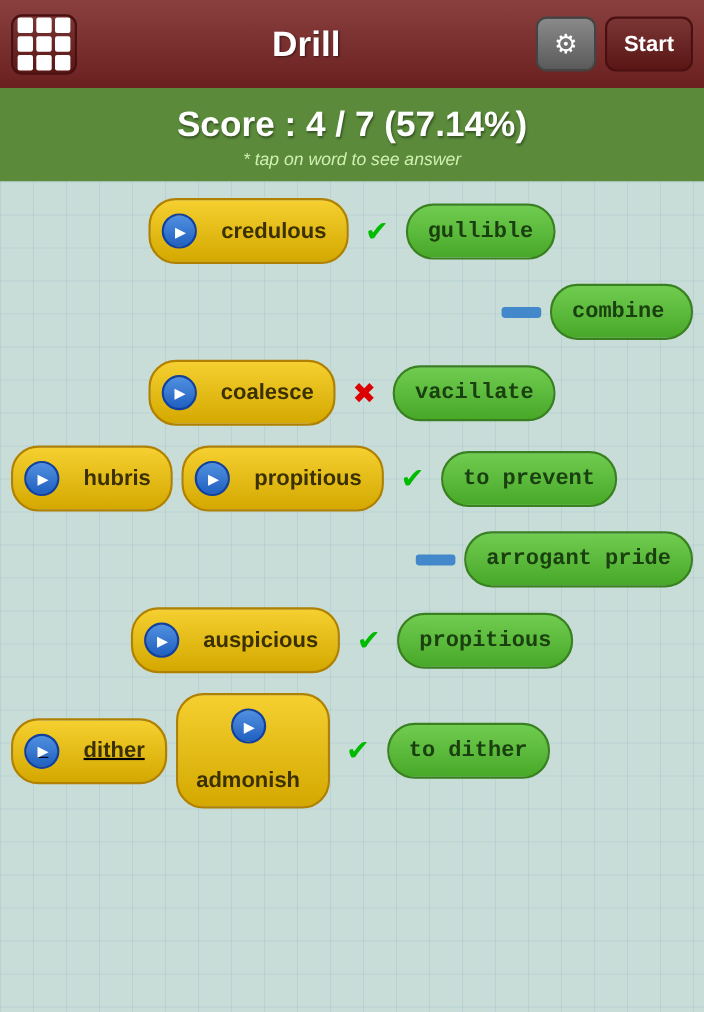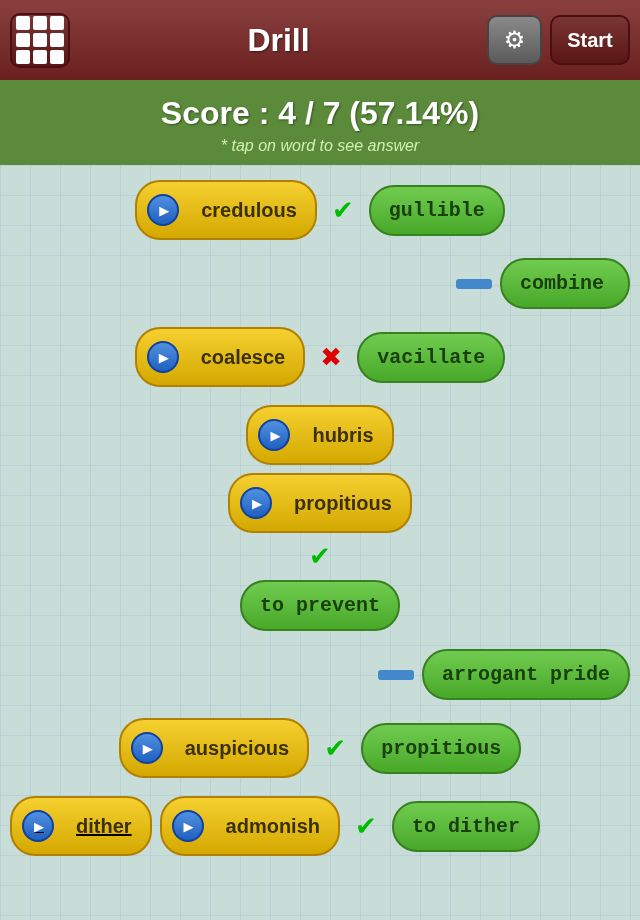"hubris" div.word-row { flex-direction: column -> none }
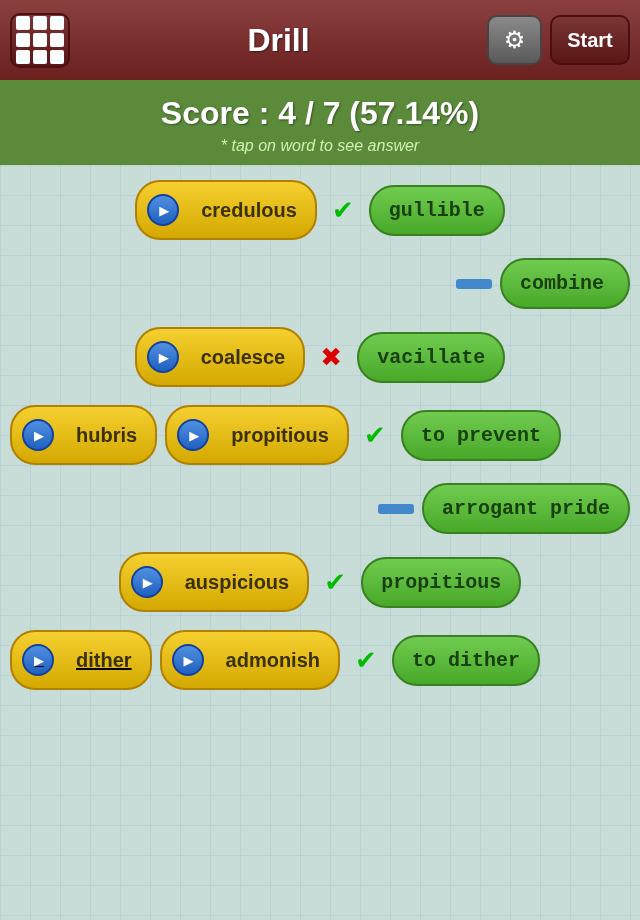"admonish" div.word-card { flex-direction: none -> column }
